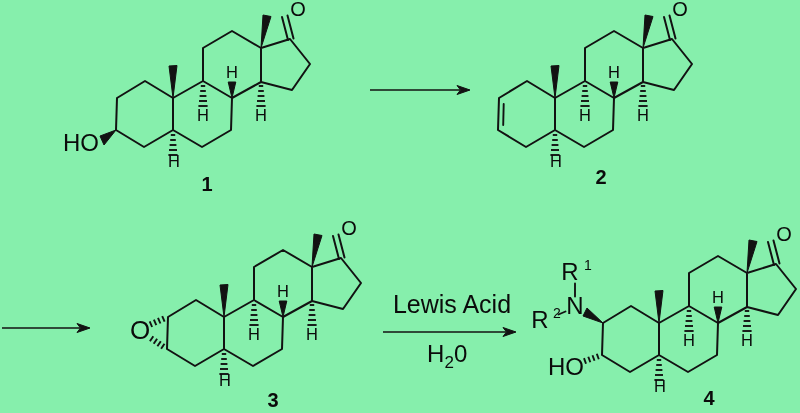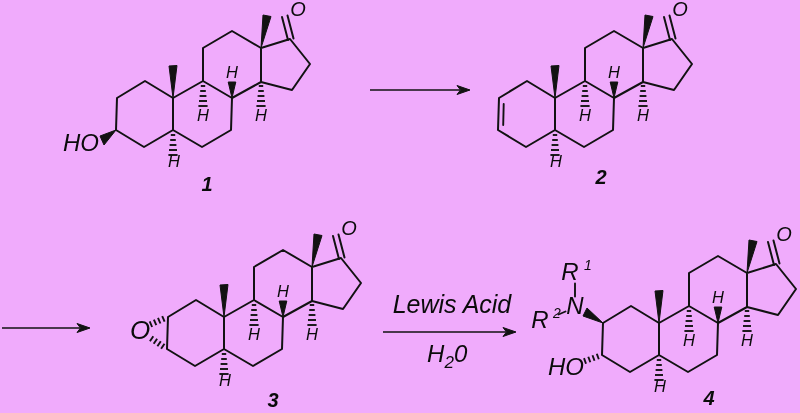"HO" .scheme-wrap { background: #f0abfc -> #86efac; font-style: italic -> none }
